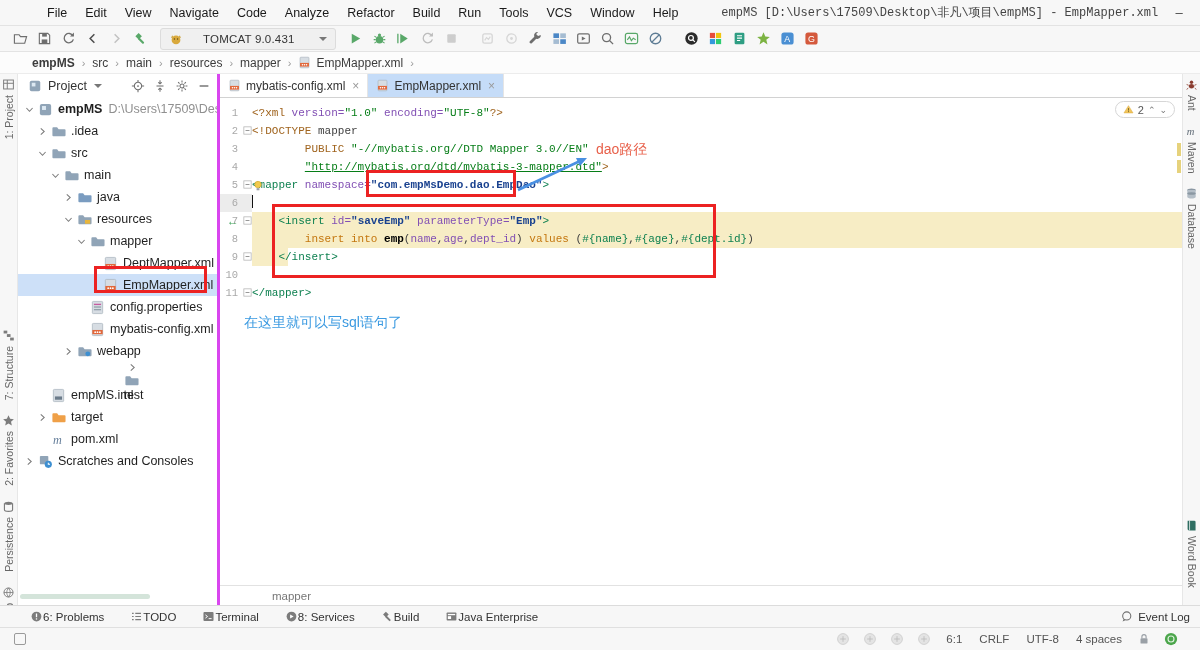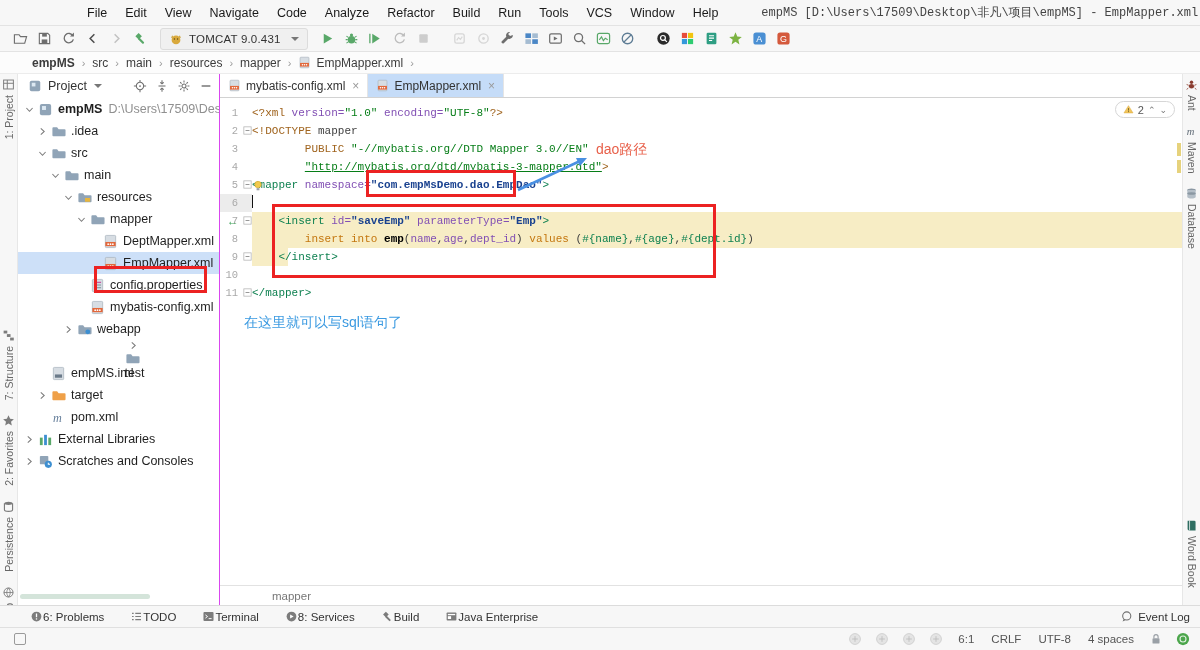"File" #titlebar { padding-left: 40px -> none }
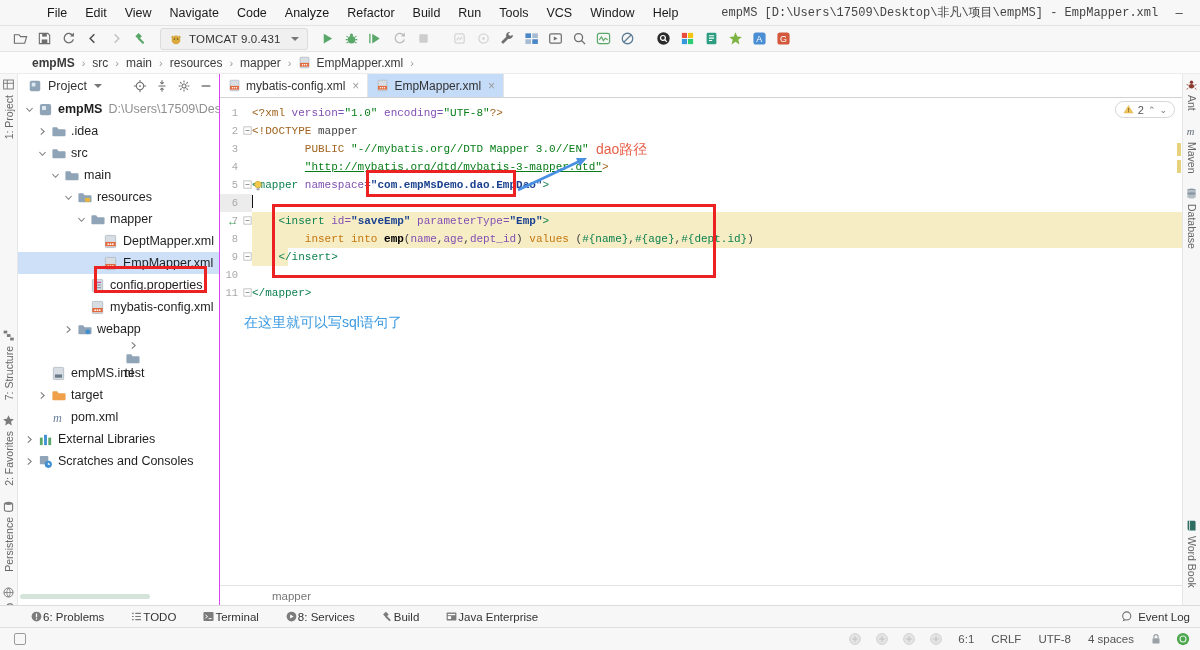"TOMCAT 9.0.431" #run-config { gap: 6px -> 20px }
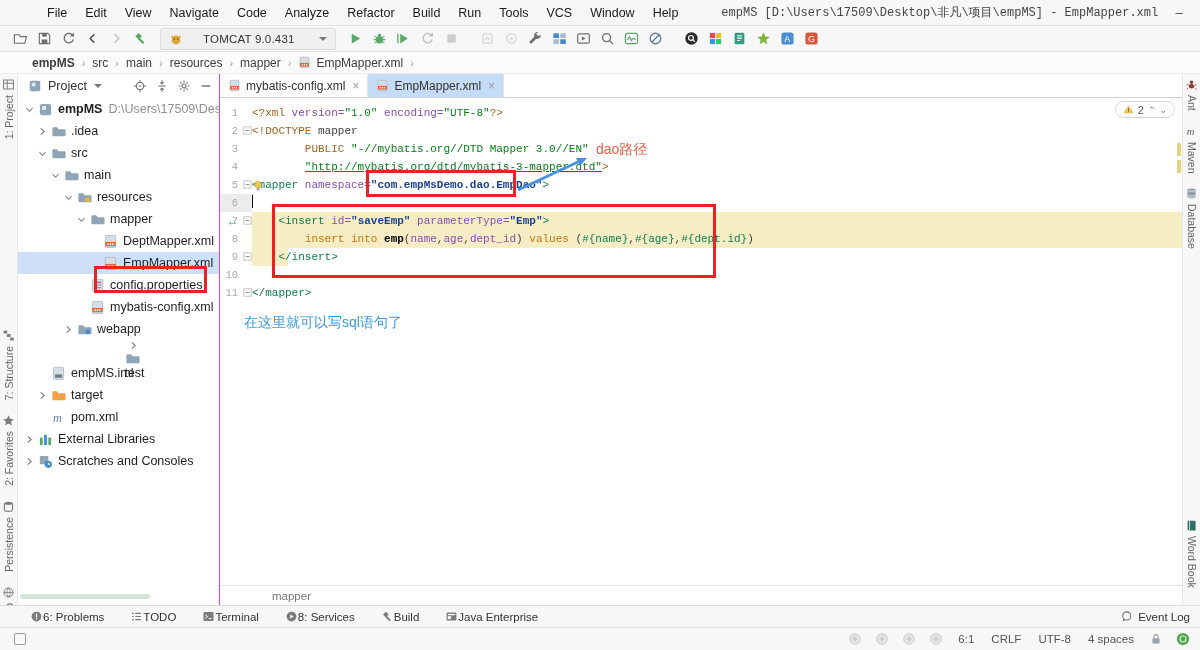"Project" #project-panel { border-right: 1px solid #d946ef -> 3px solid #d946ef }
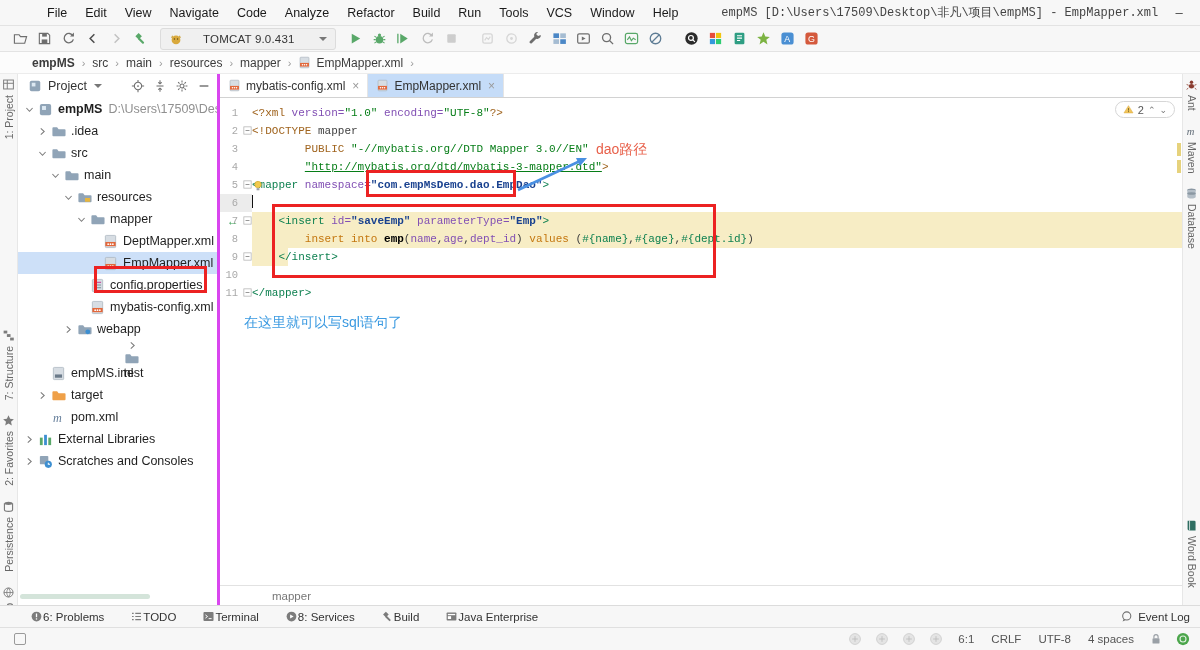"java" div.tree-row { html: none -> <div> <span> <svg> <path></path> </svg> </span> <span> <svg> <path></path> </svg> </span> <span>java</span> </div> }
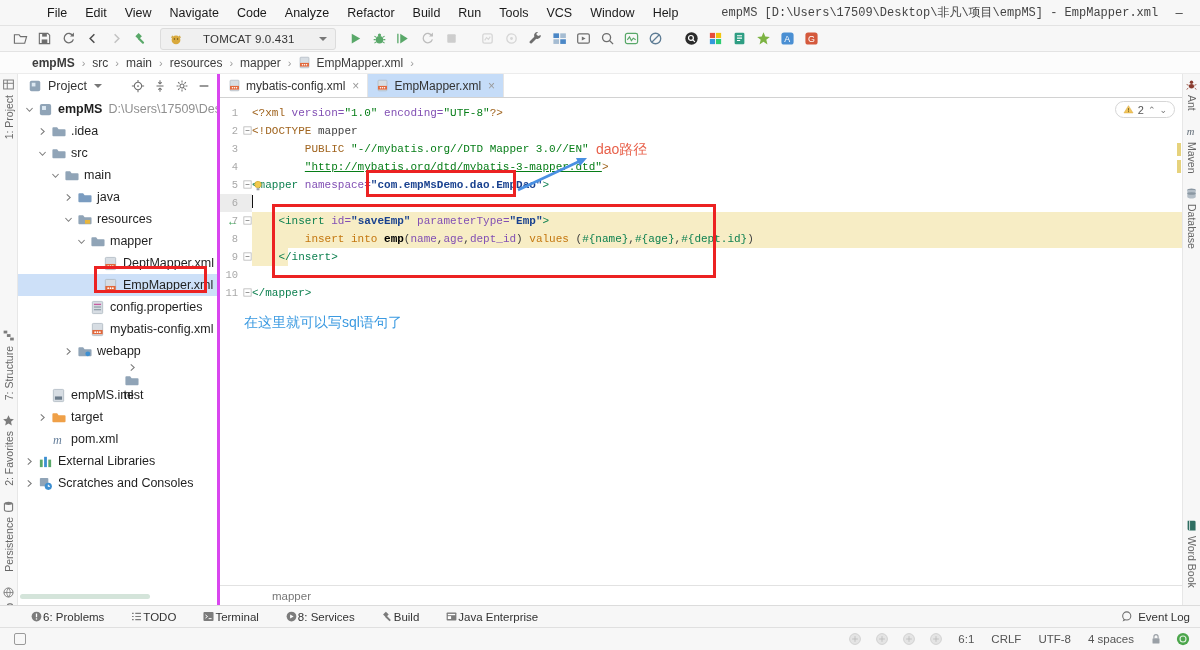"External Libraries" div.tree-row { html: <div> <span> <svg> <path></path> </svg> </span> <span> <svg> <rect></rect> <rect></rect> <rect></rect> </svg> </span> <span>External Libraries</span> </div> -> none }
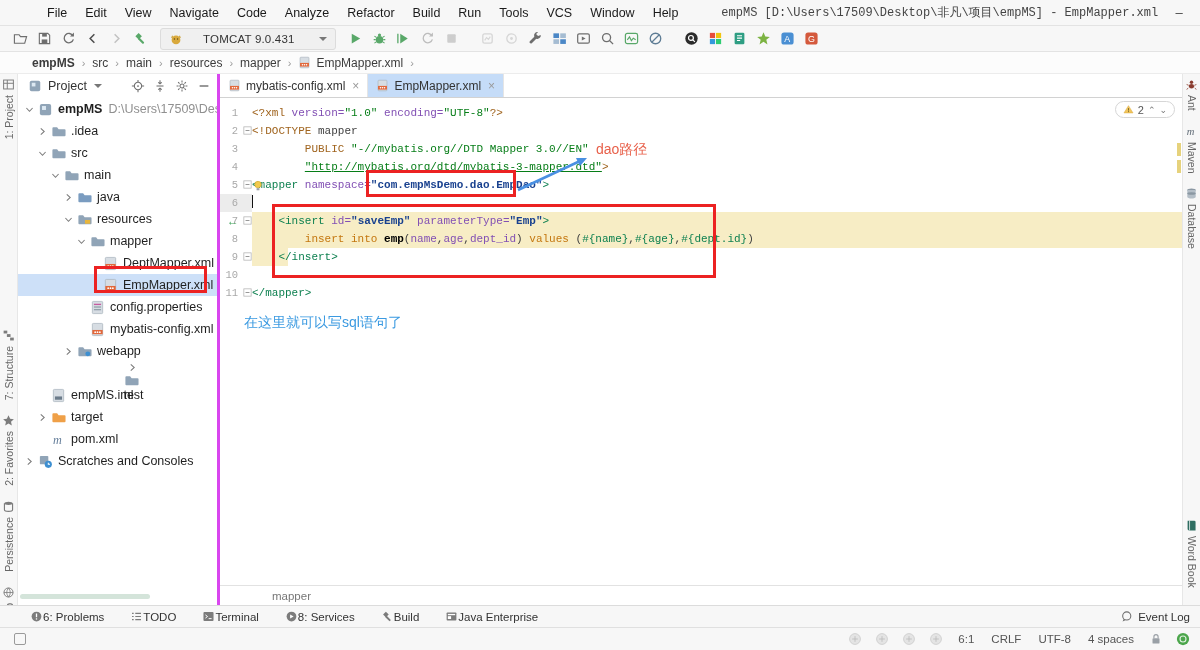"6:1" #statusbar { padding: 0 10px 0 14px -> 0 22px 0 14px }
